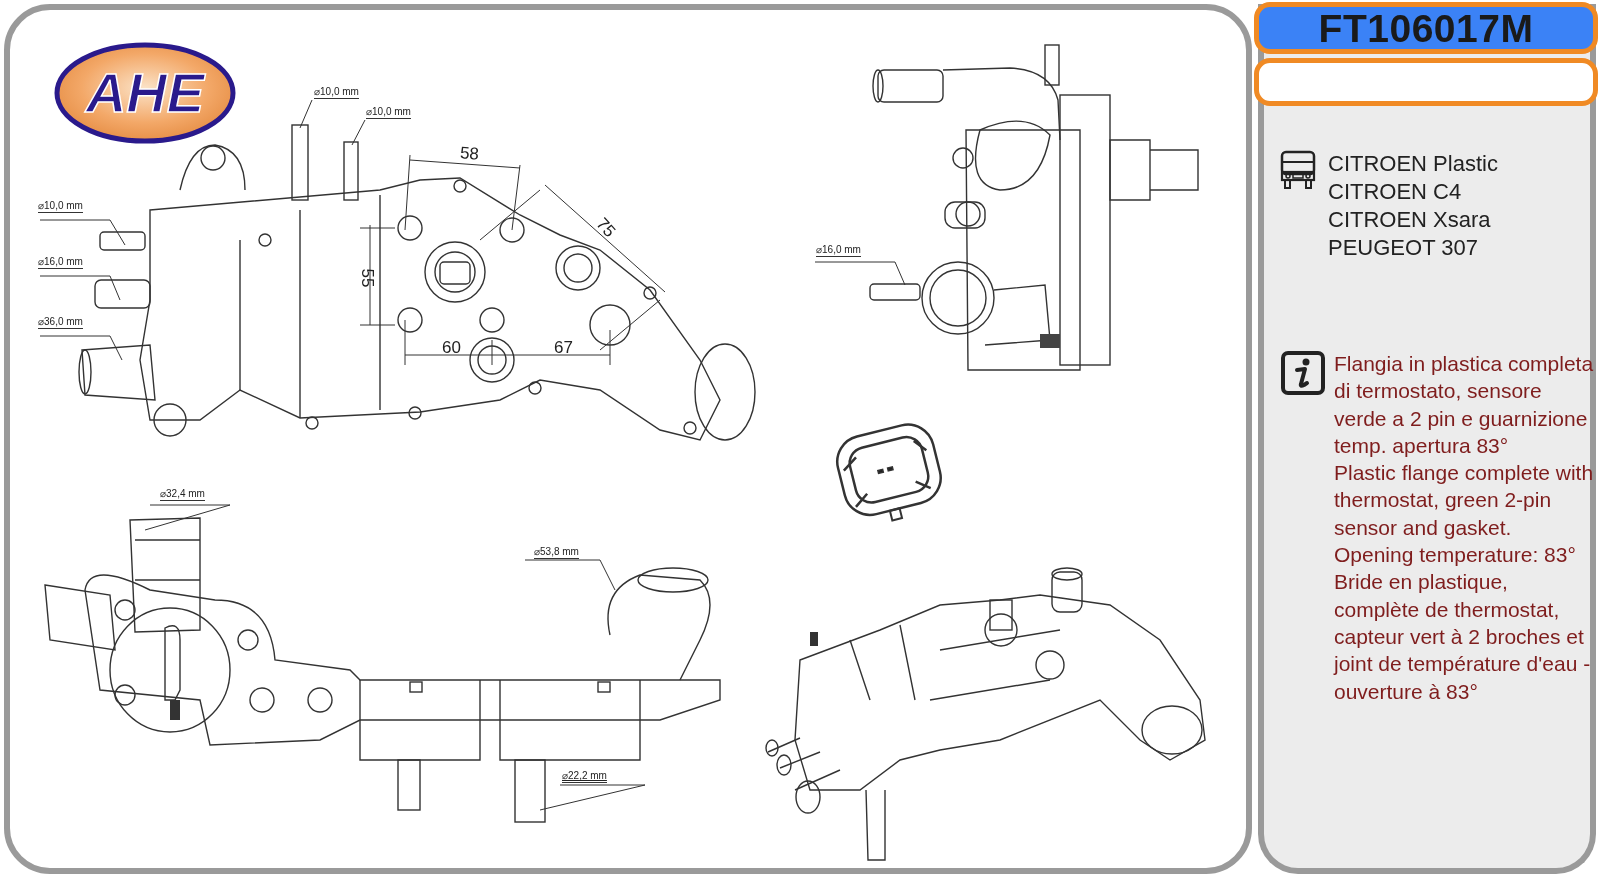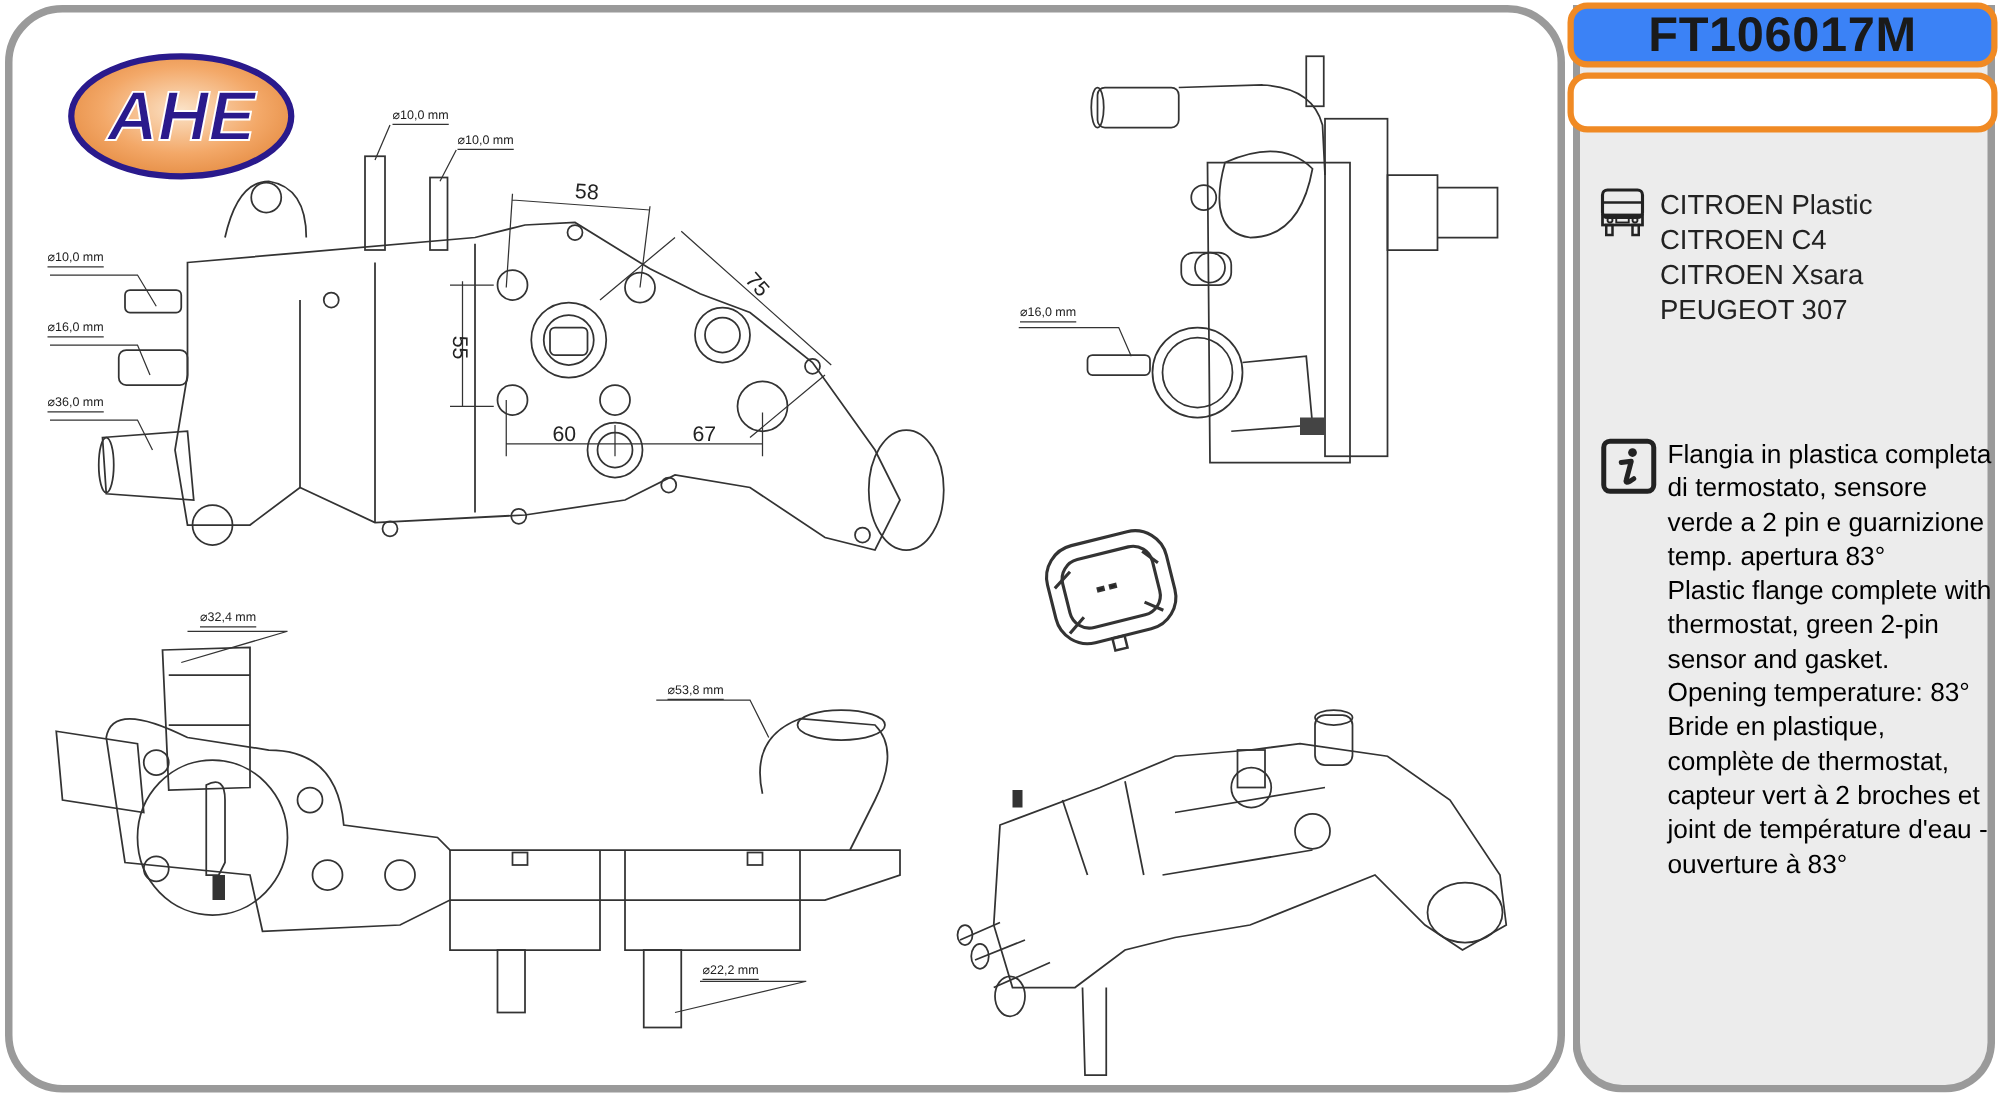"Flangia in plastica completa di" .info-text { color: #000000 -> #7f1d1d }
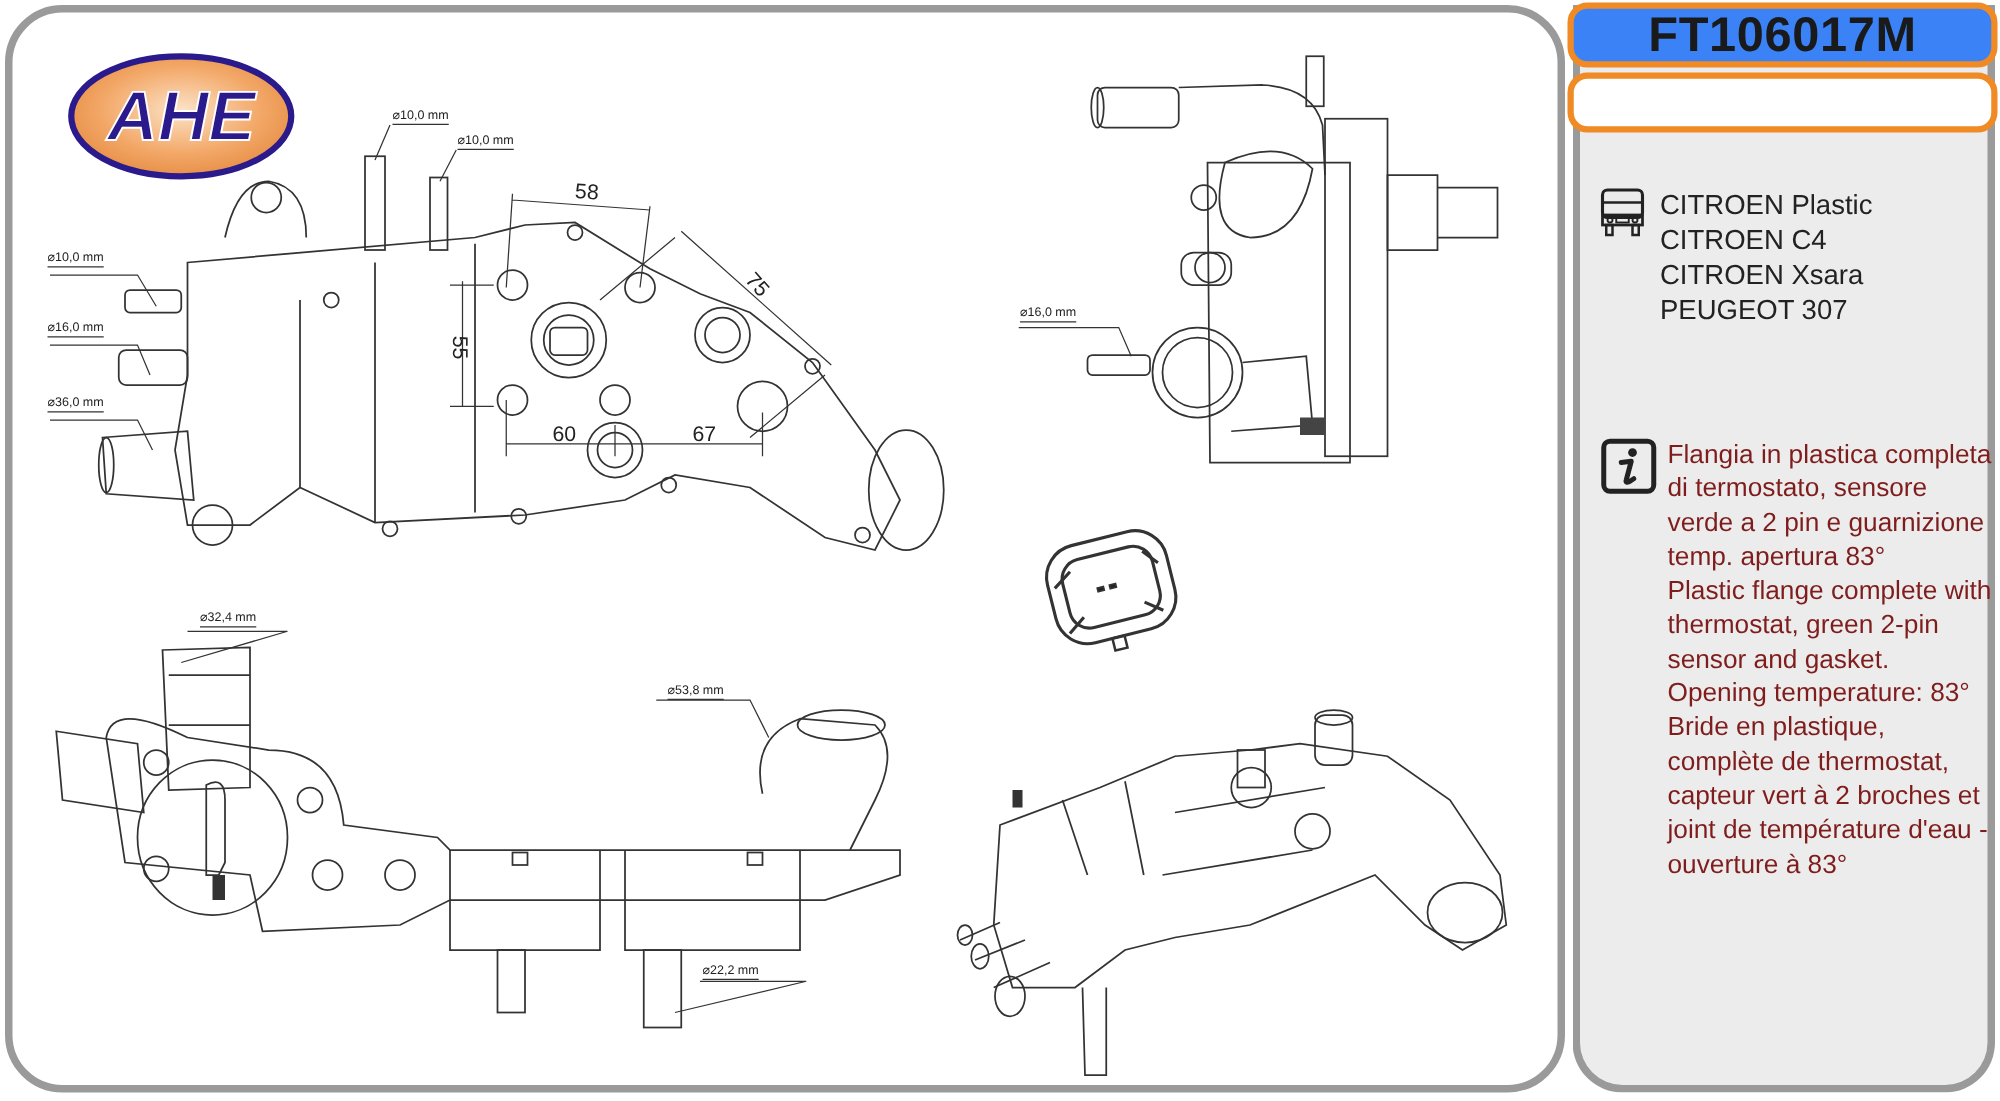"⌀22,2 mm" div.dim { text-decoration: none -> underline }
